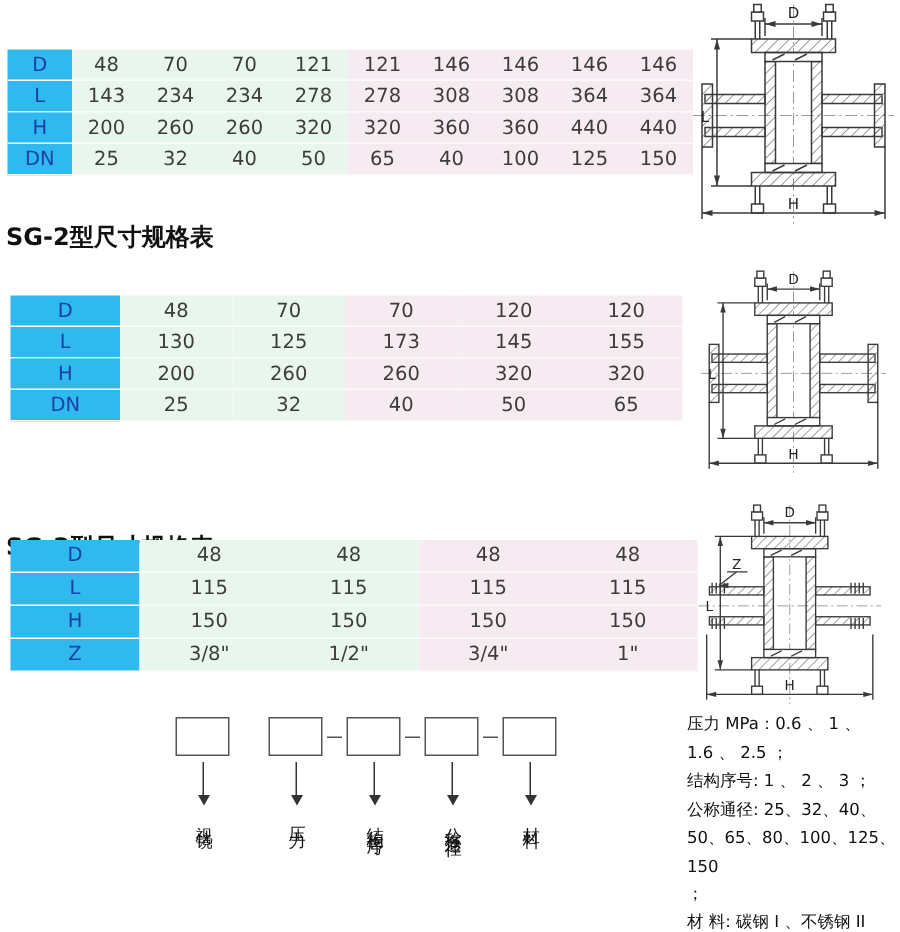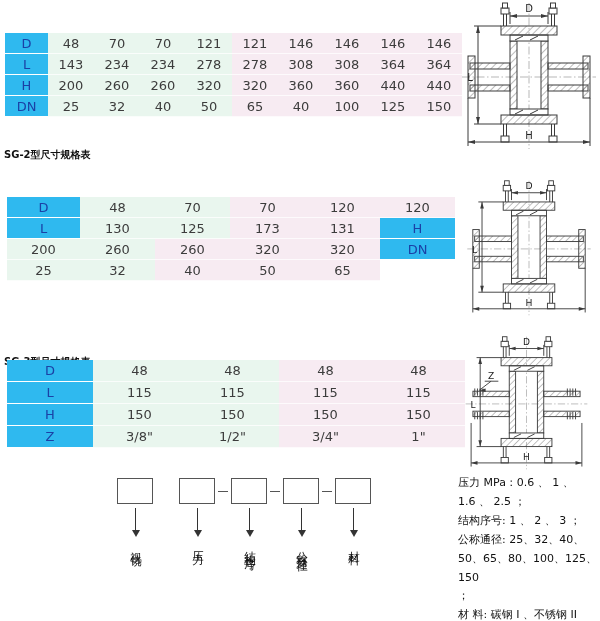"SG-2型尺寸规格表" .caption { font-size: 10px -> 16px }
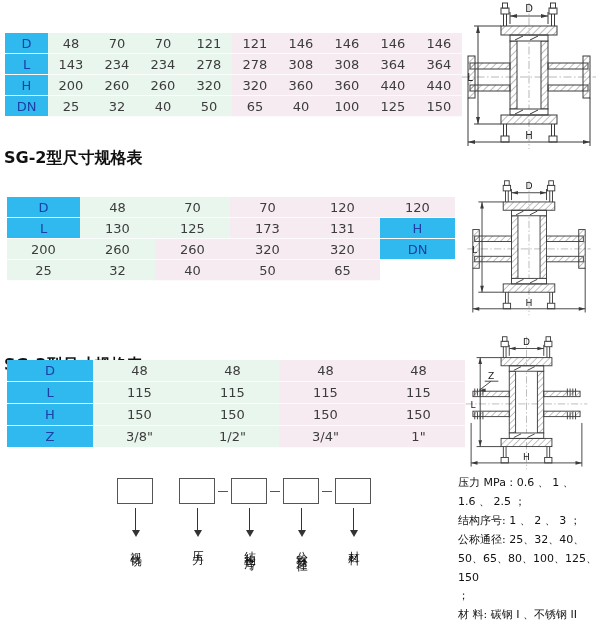"145" div.td { html: none -> <div>145</div> }
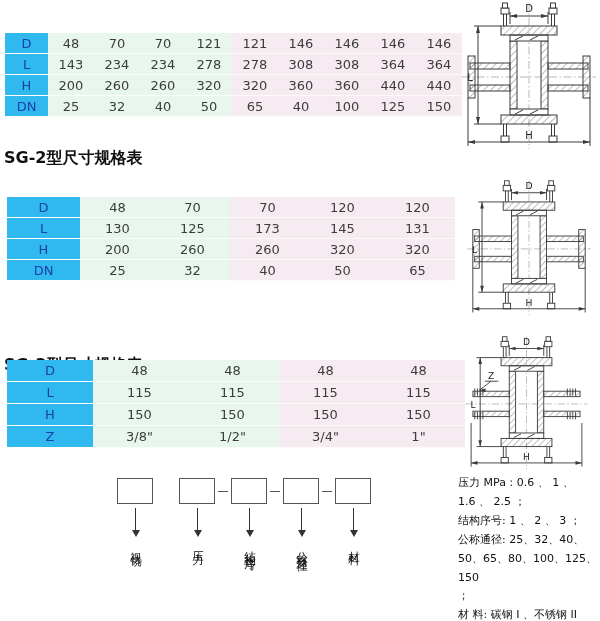"131" div.td { text: 131 -> 155 }
